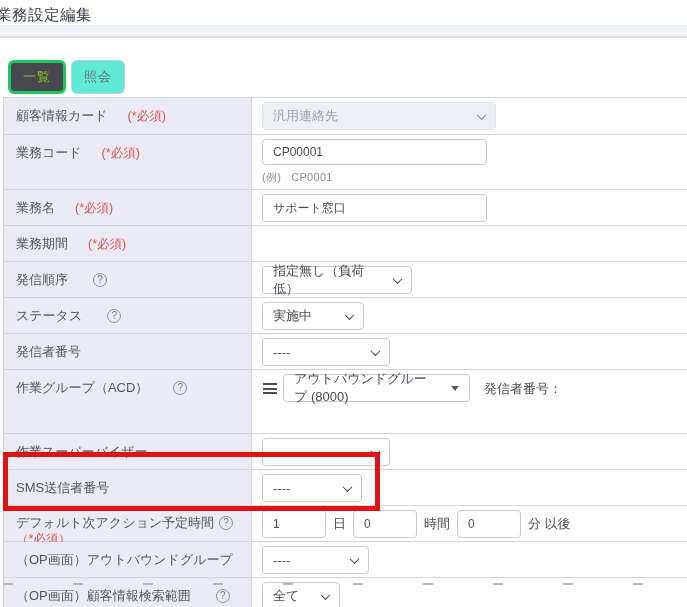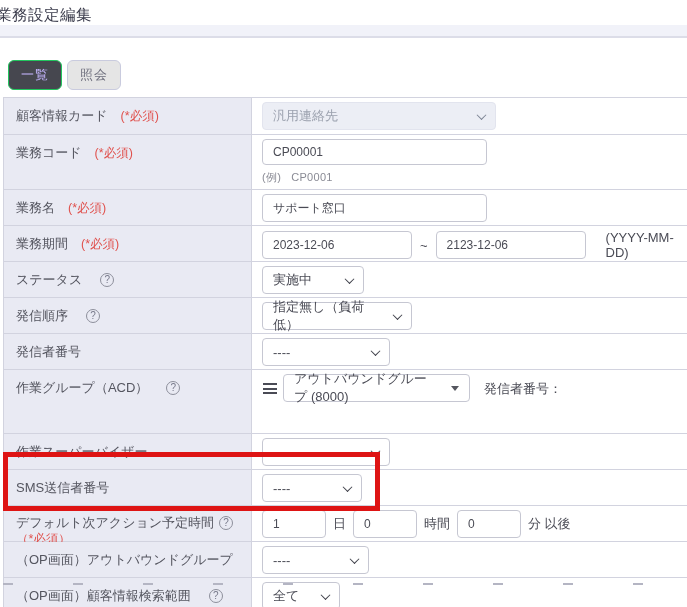"一覧" .btn-dark { border: 1px solid #22c55e -> 3px solid #22c55e; color: #c4b5fd -> #84cc16 }
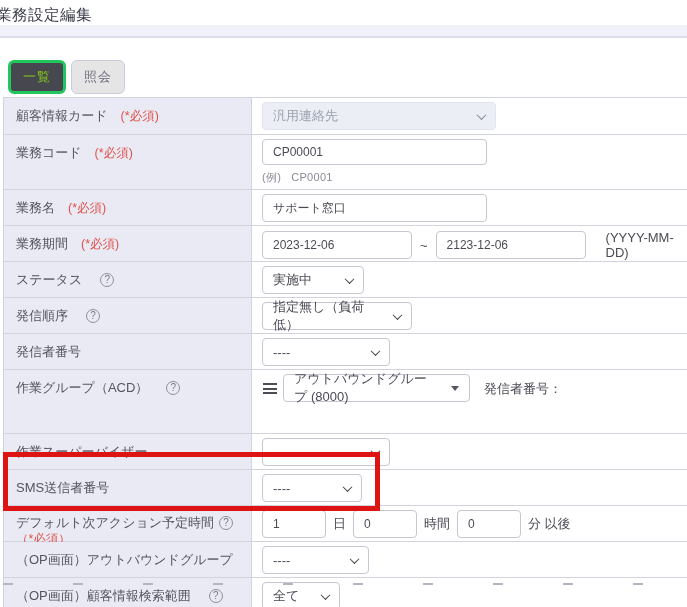"照会" .btn-light { background: #e5e5e5 -> #5eead4 }
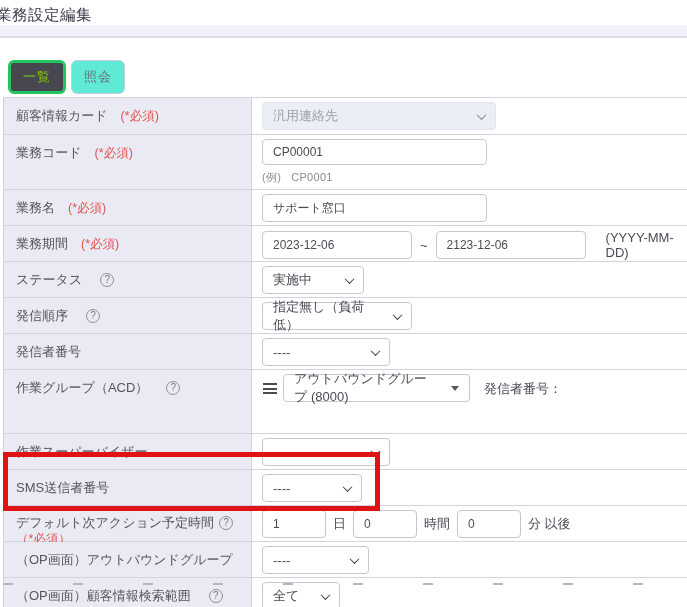"顧客情報カード" .lab-wrap { gap: 13px -> 20px }
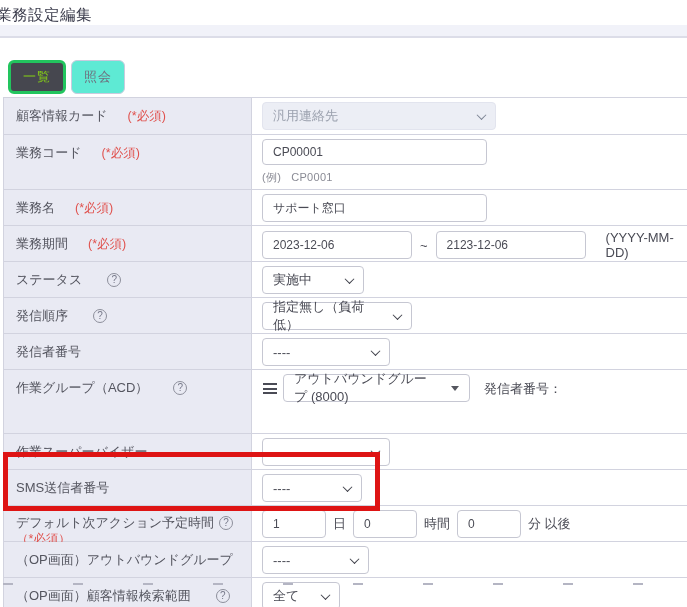"2023-12-06" div.fcell-value { html: <div> <div> <input> <span>~</span> <input> <span>(YYYY-MM-DD)</span> </div> </div> -> none }
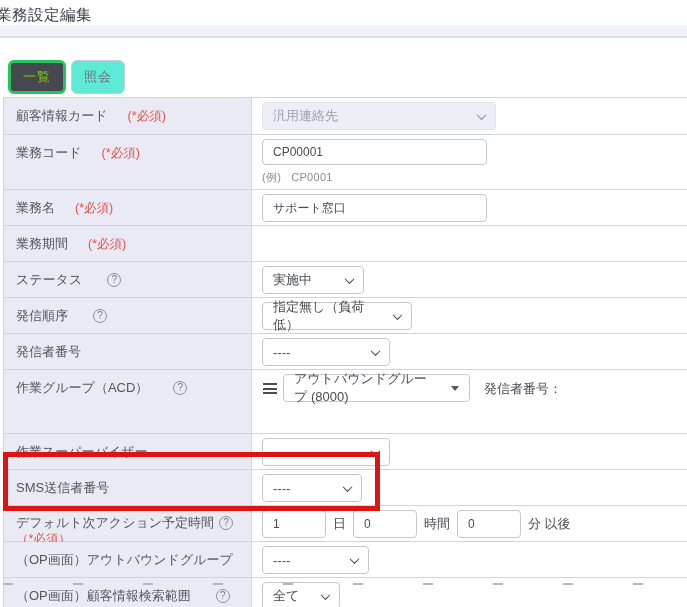"ステータス" div.frow { order: before "発信順序" -> after "発信順序" }
